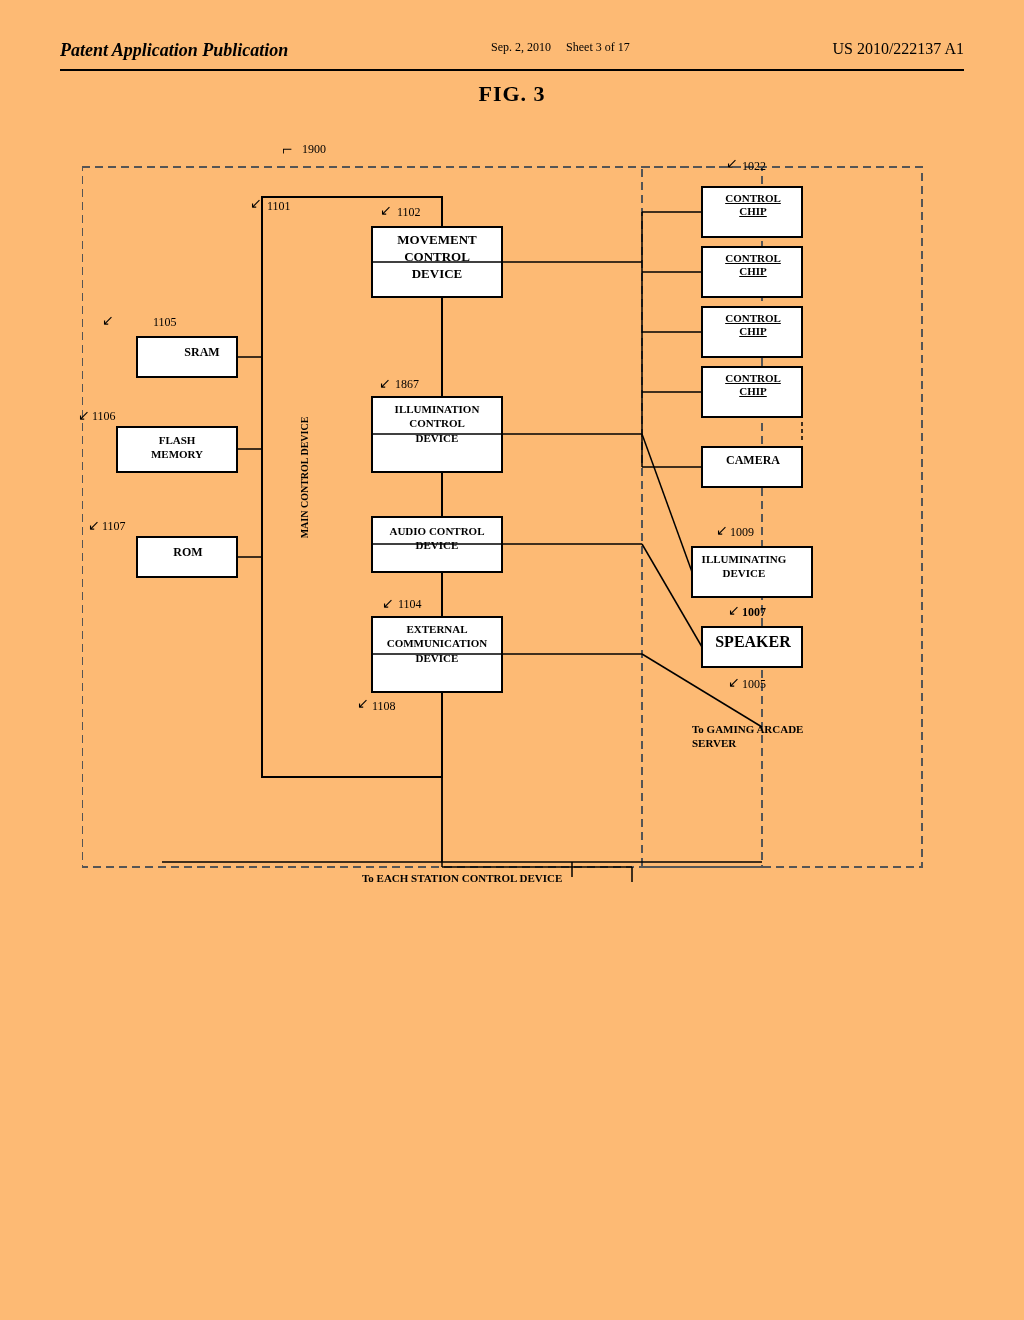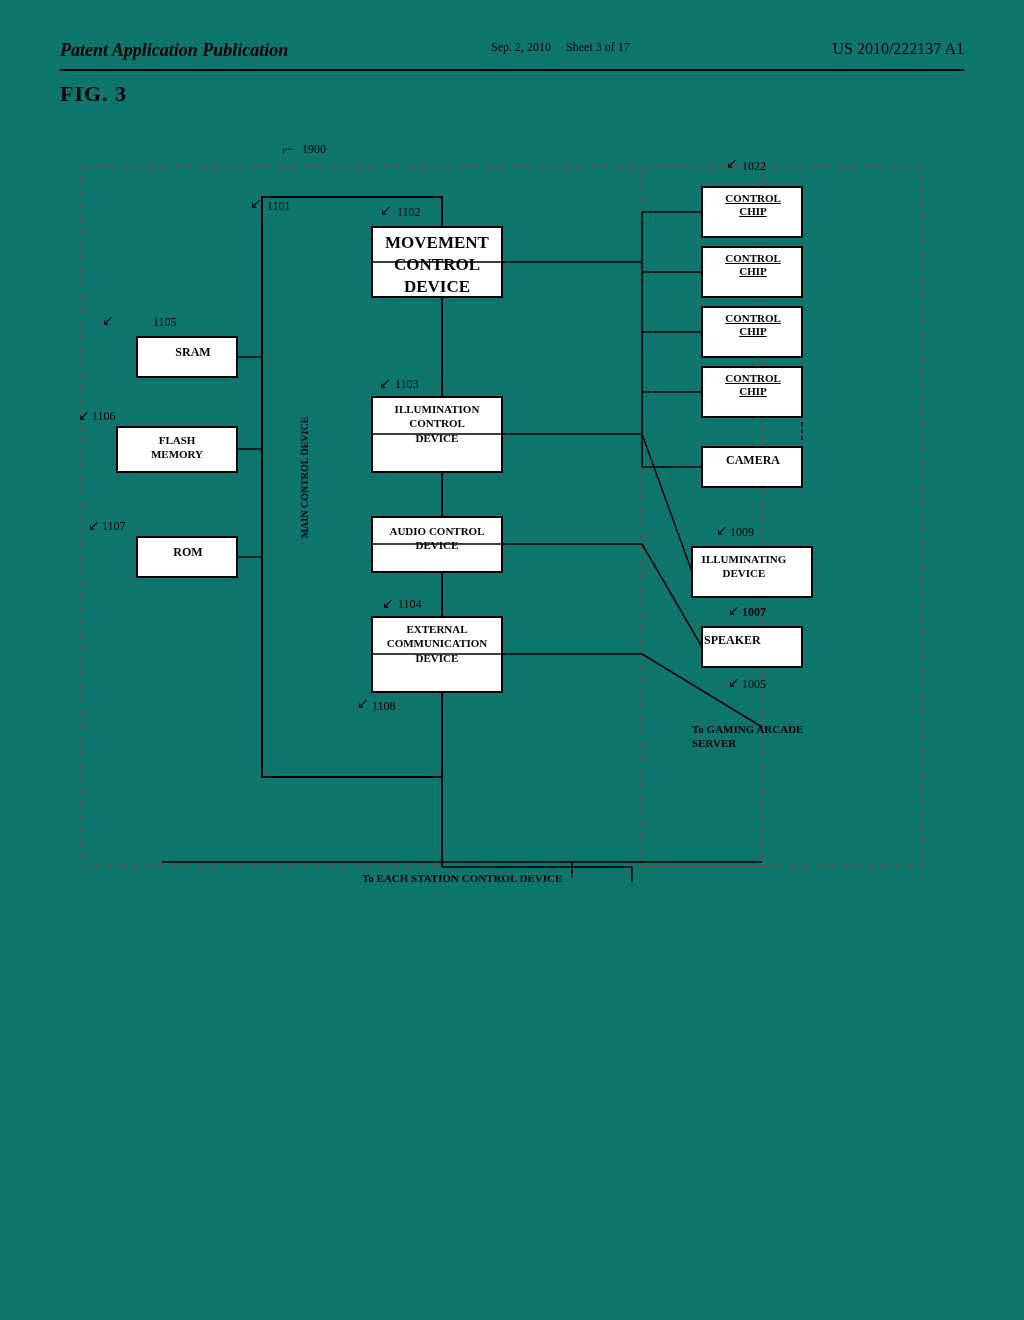"Patent Application Publication" .page { background: #0f766e -> #fdba74 }
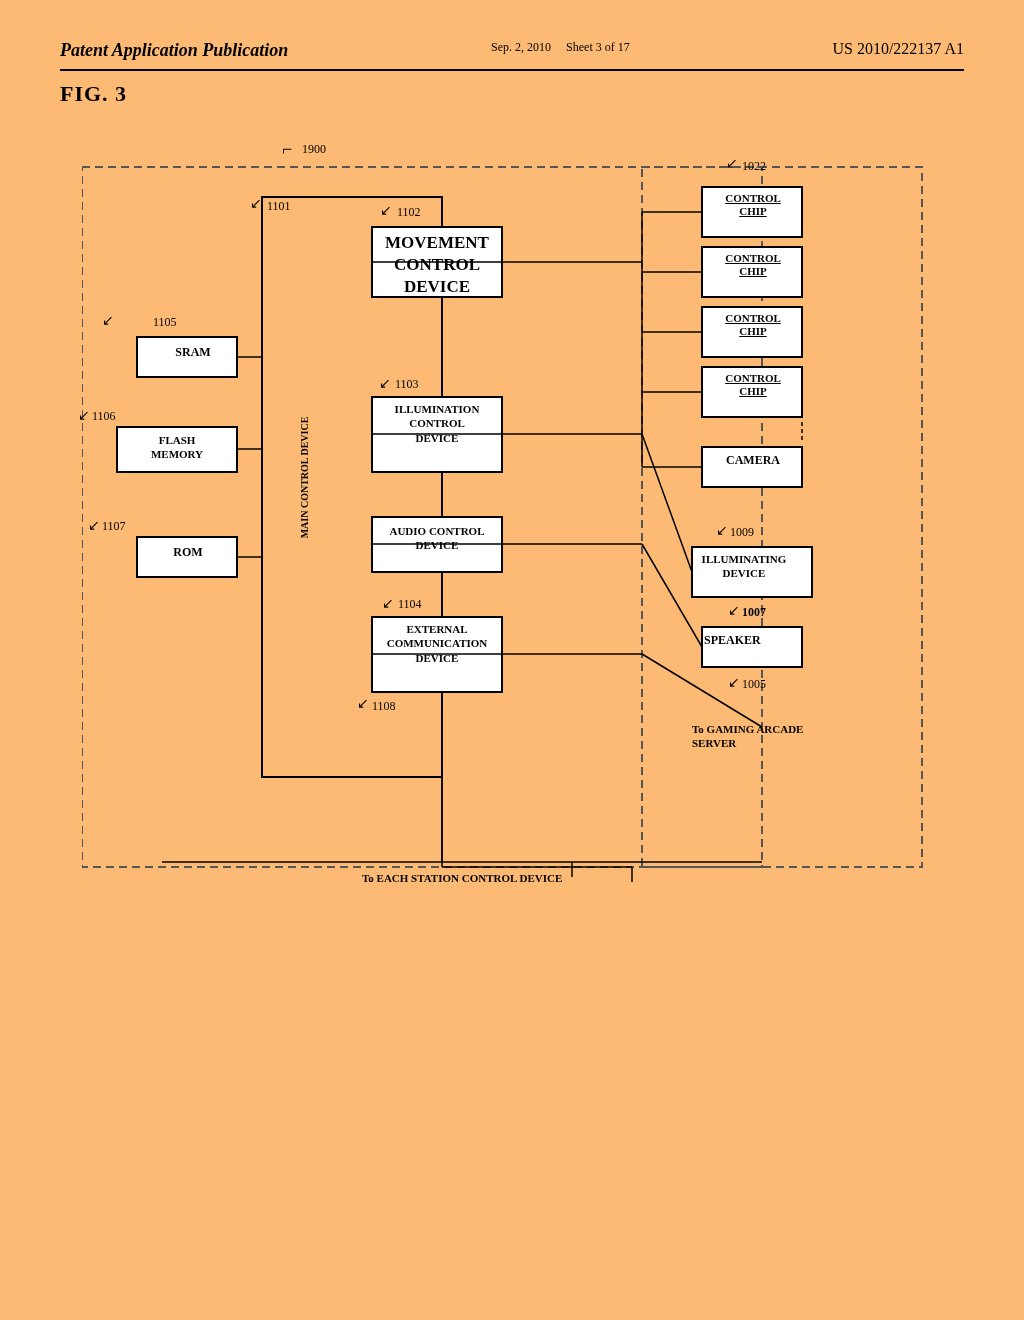"FIG. 3" .figure-title { text-align: left -> center }
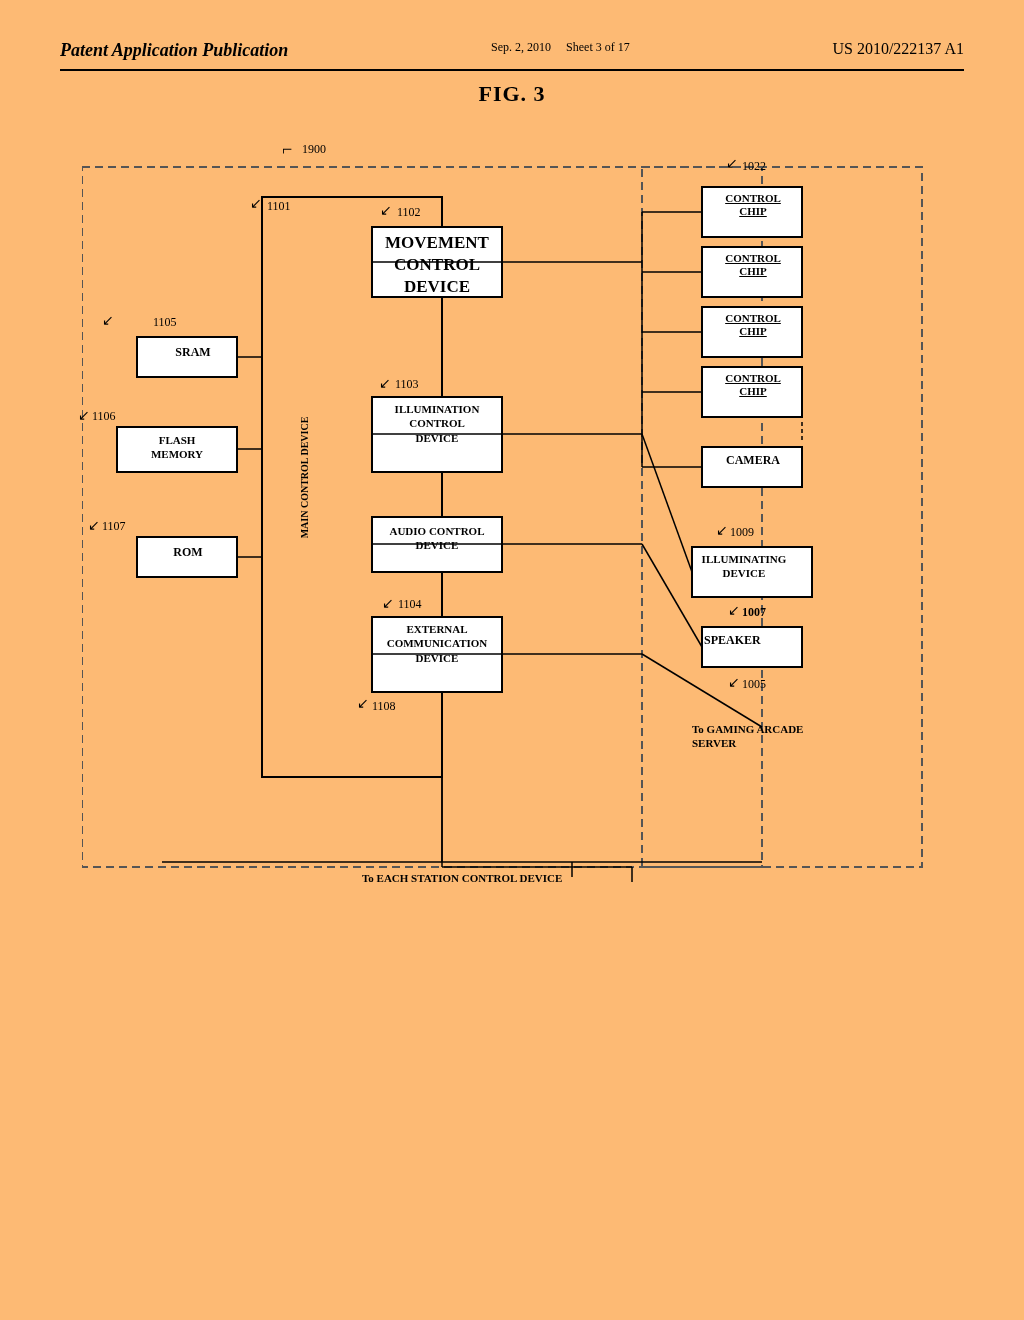"MOVEMENT" div { font-size: 17px -> 13px }
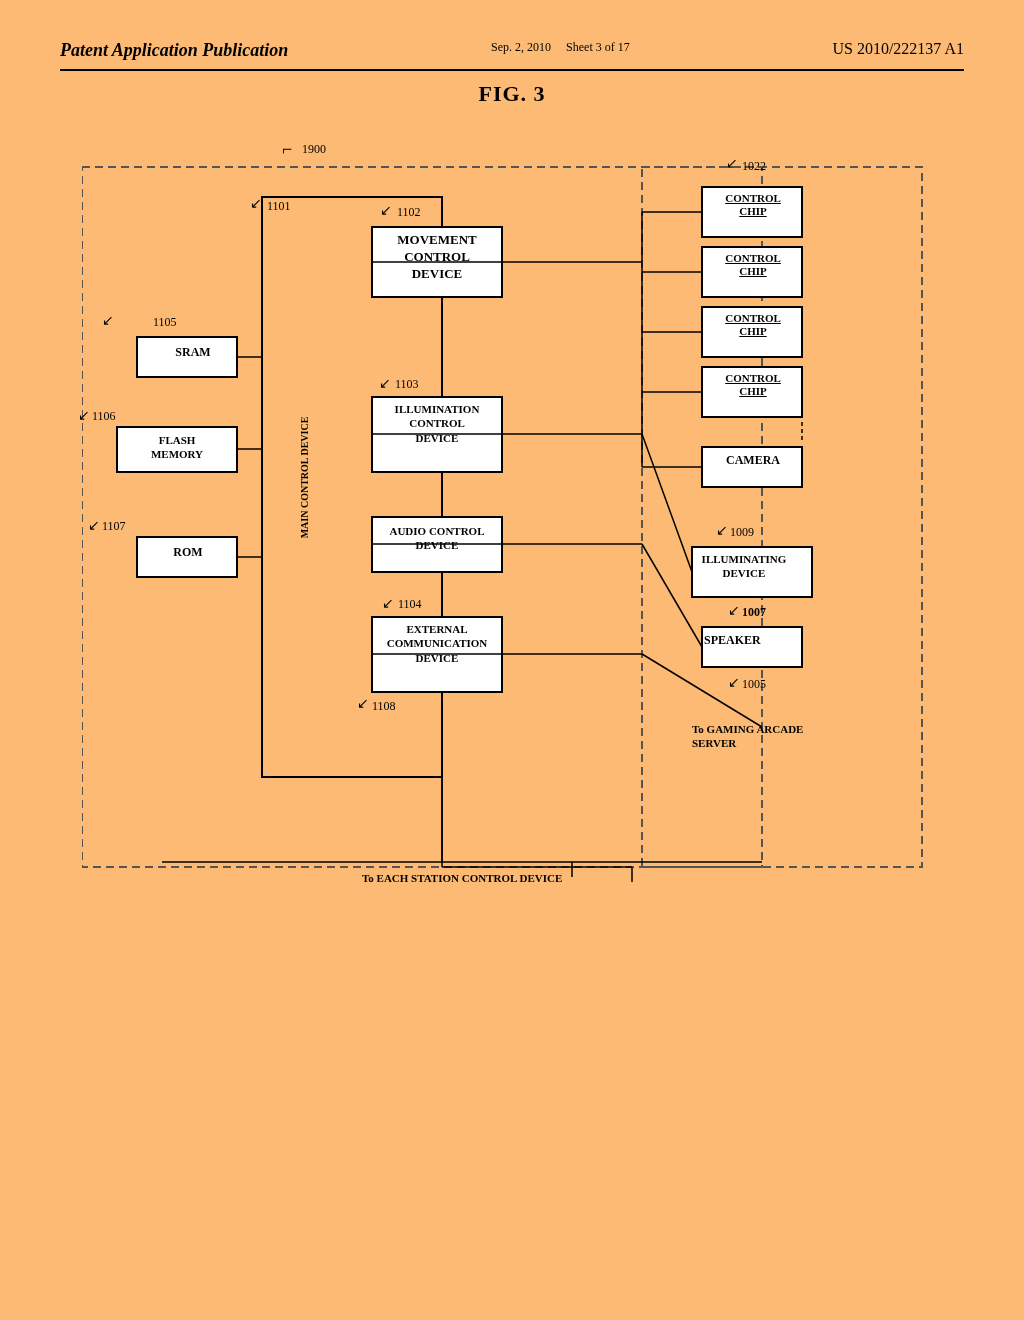"SRAM" div { left: 62px -> 71px }
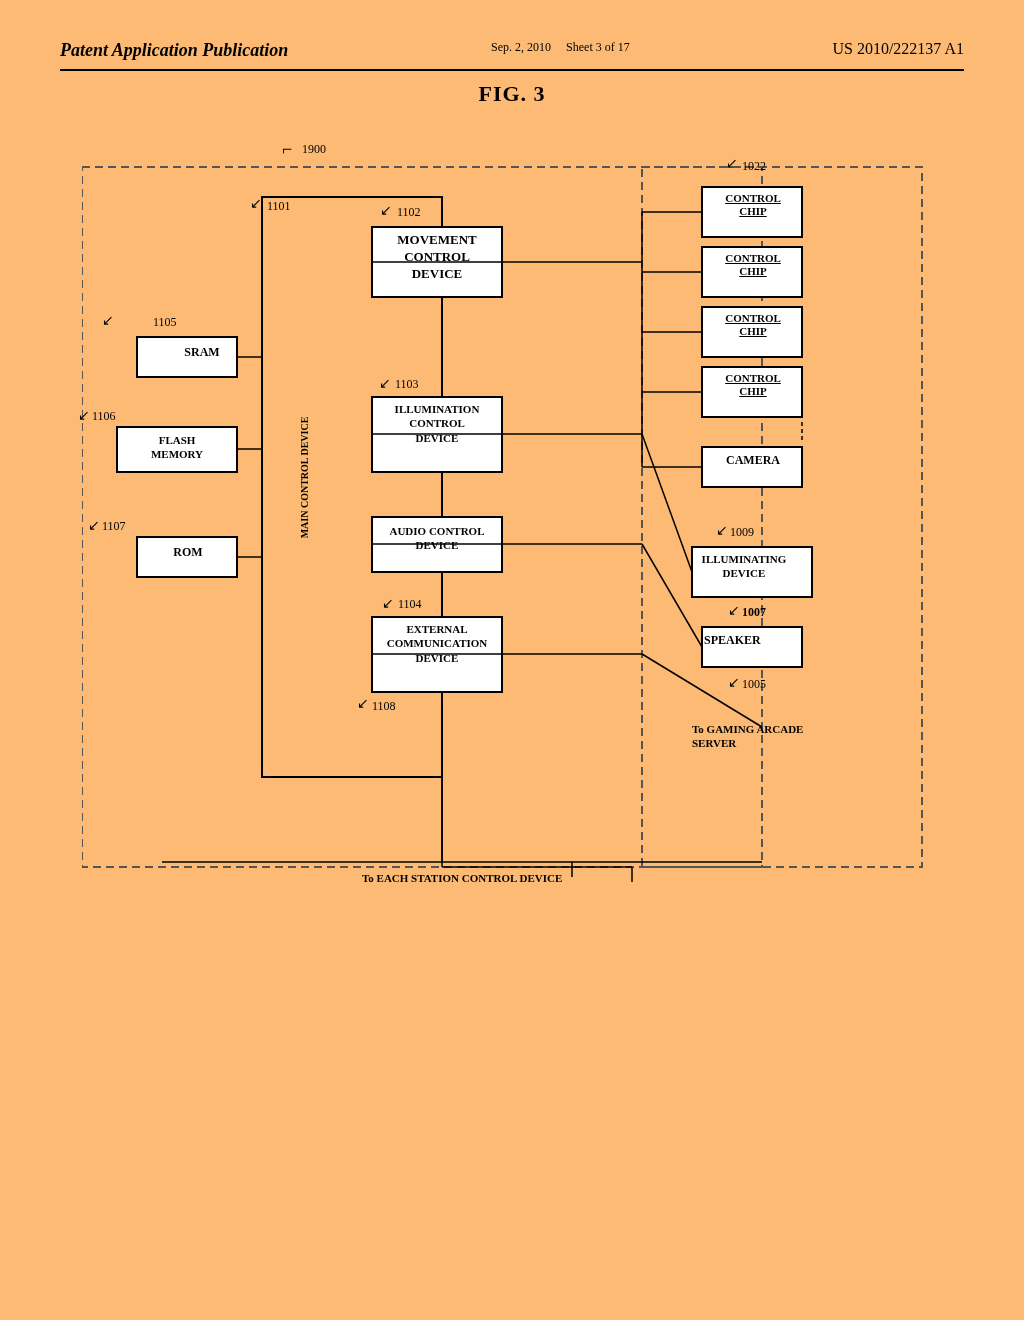"1103" div.ref-num { text: 1103 -> 1867 }
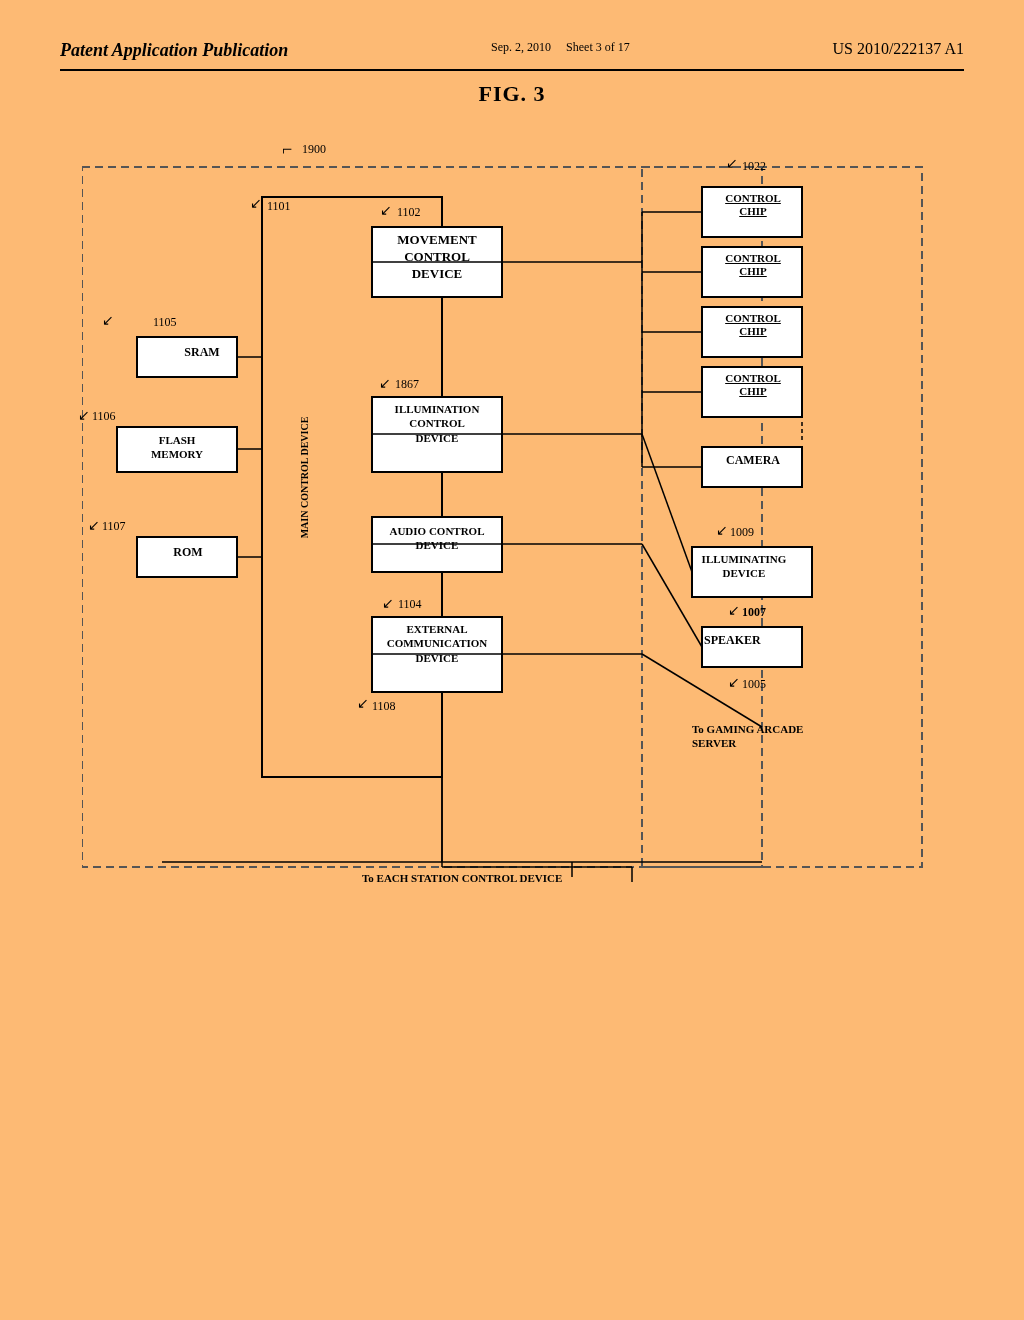"SPEAKER" div { font-size: 12px -> 16px; text-align: none -> center }
